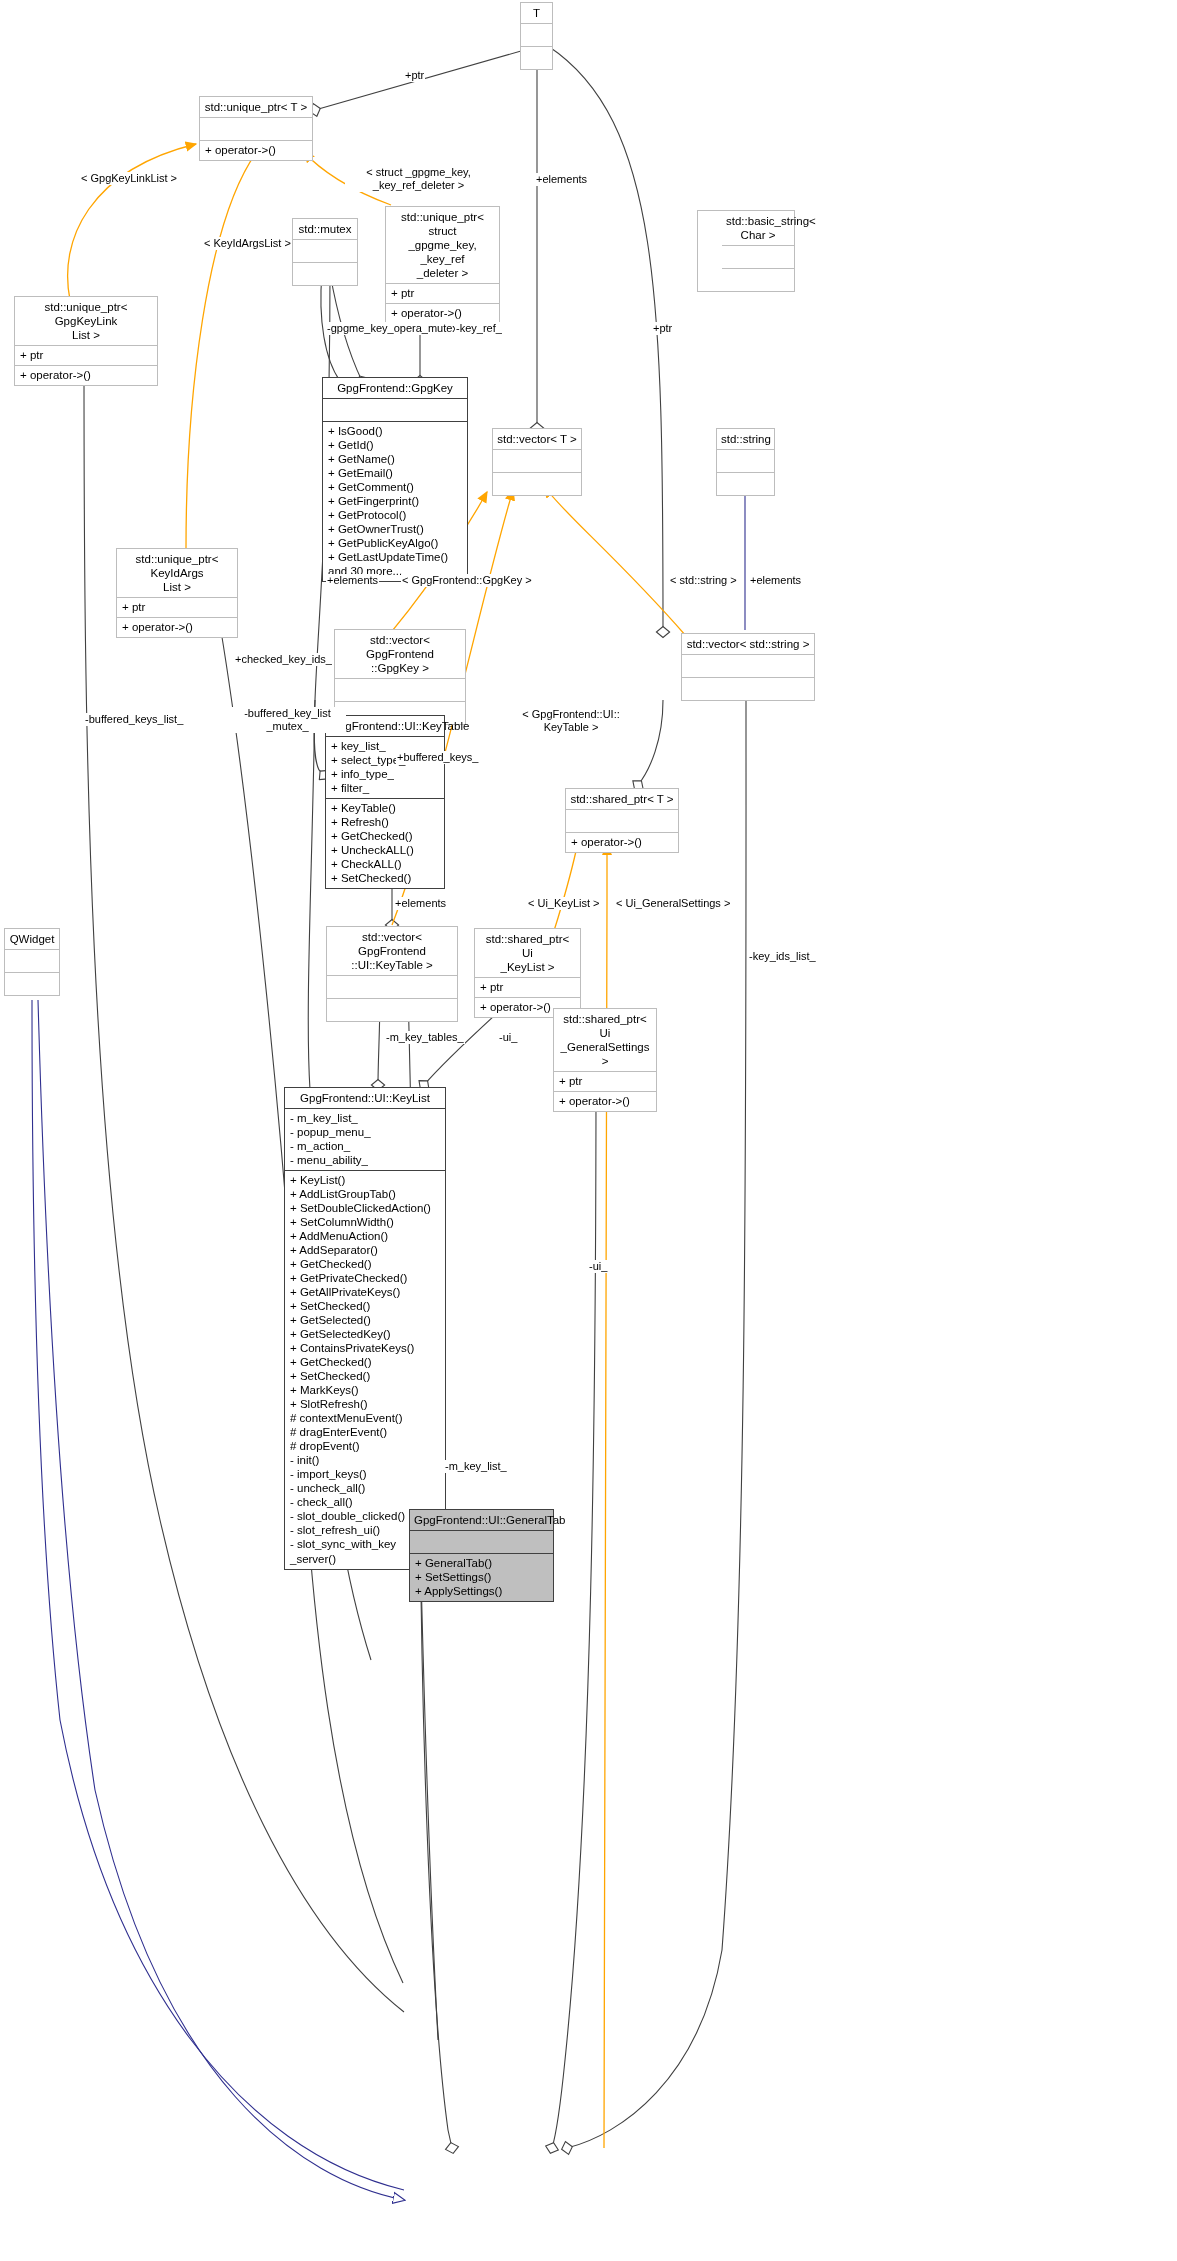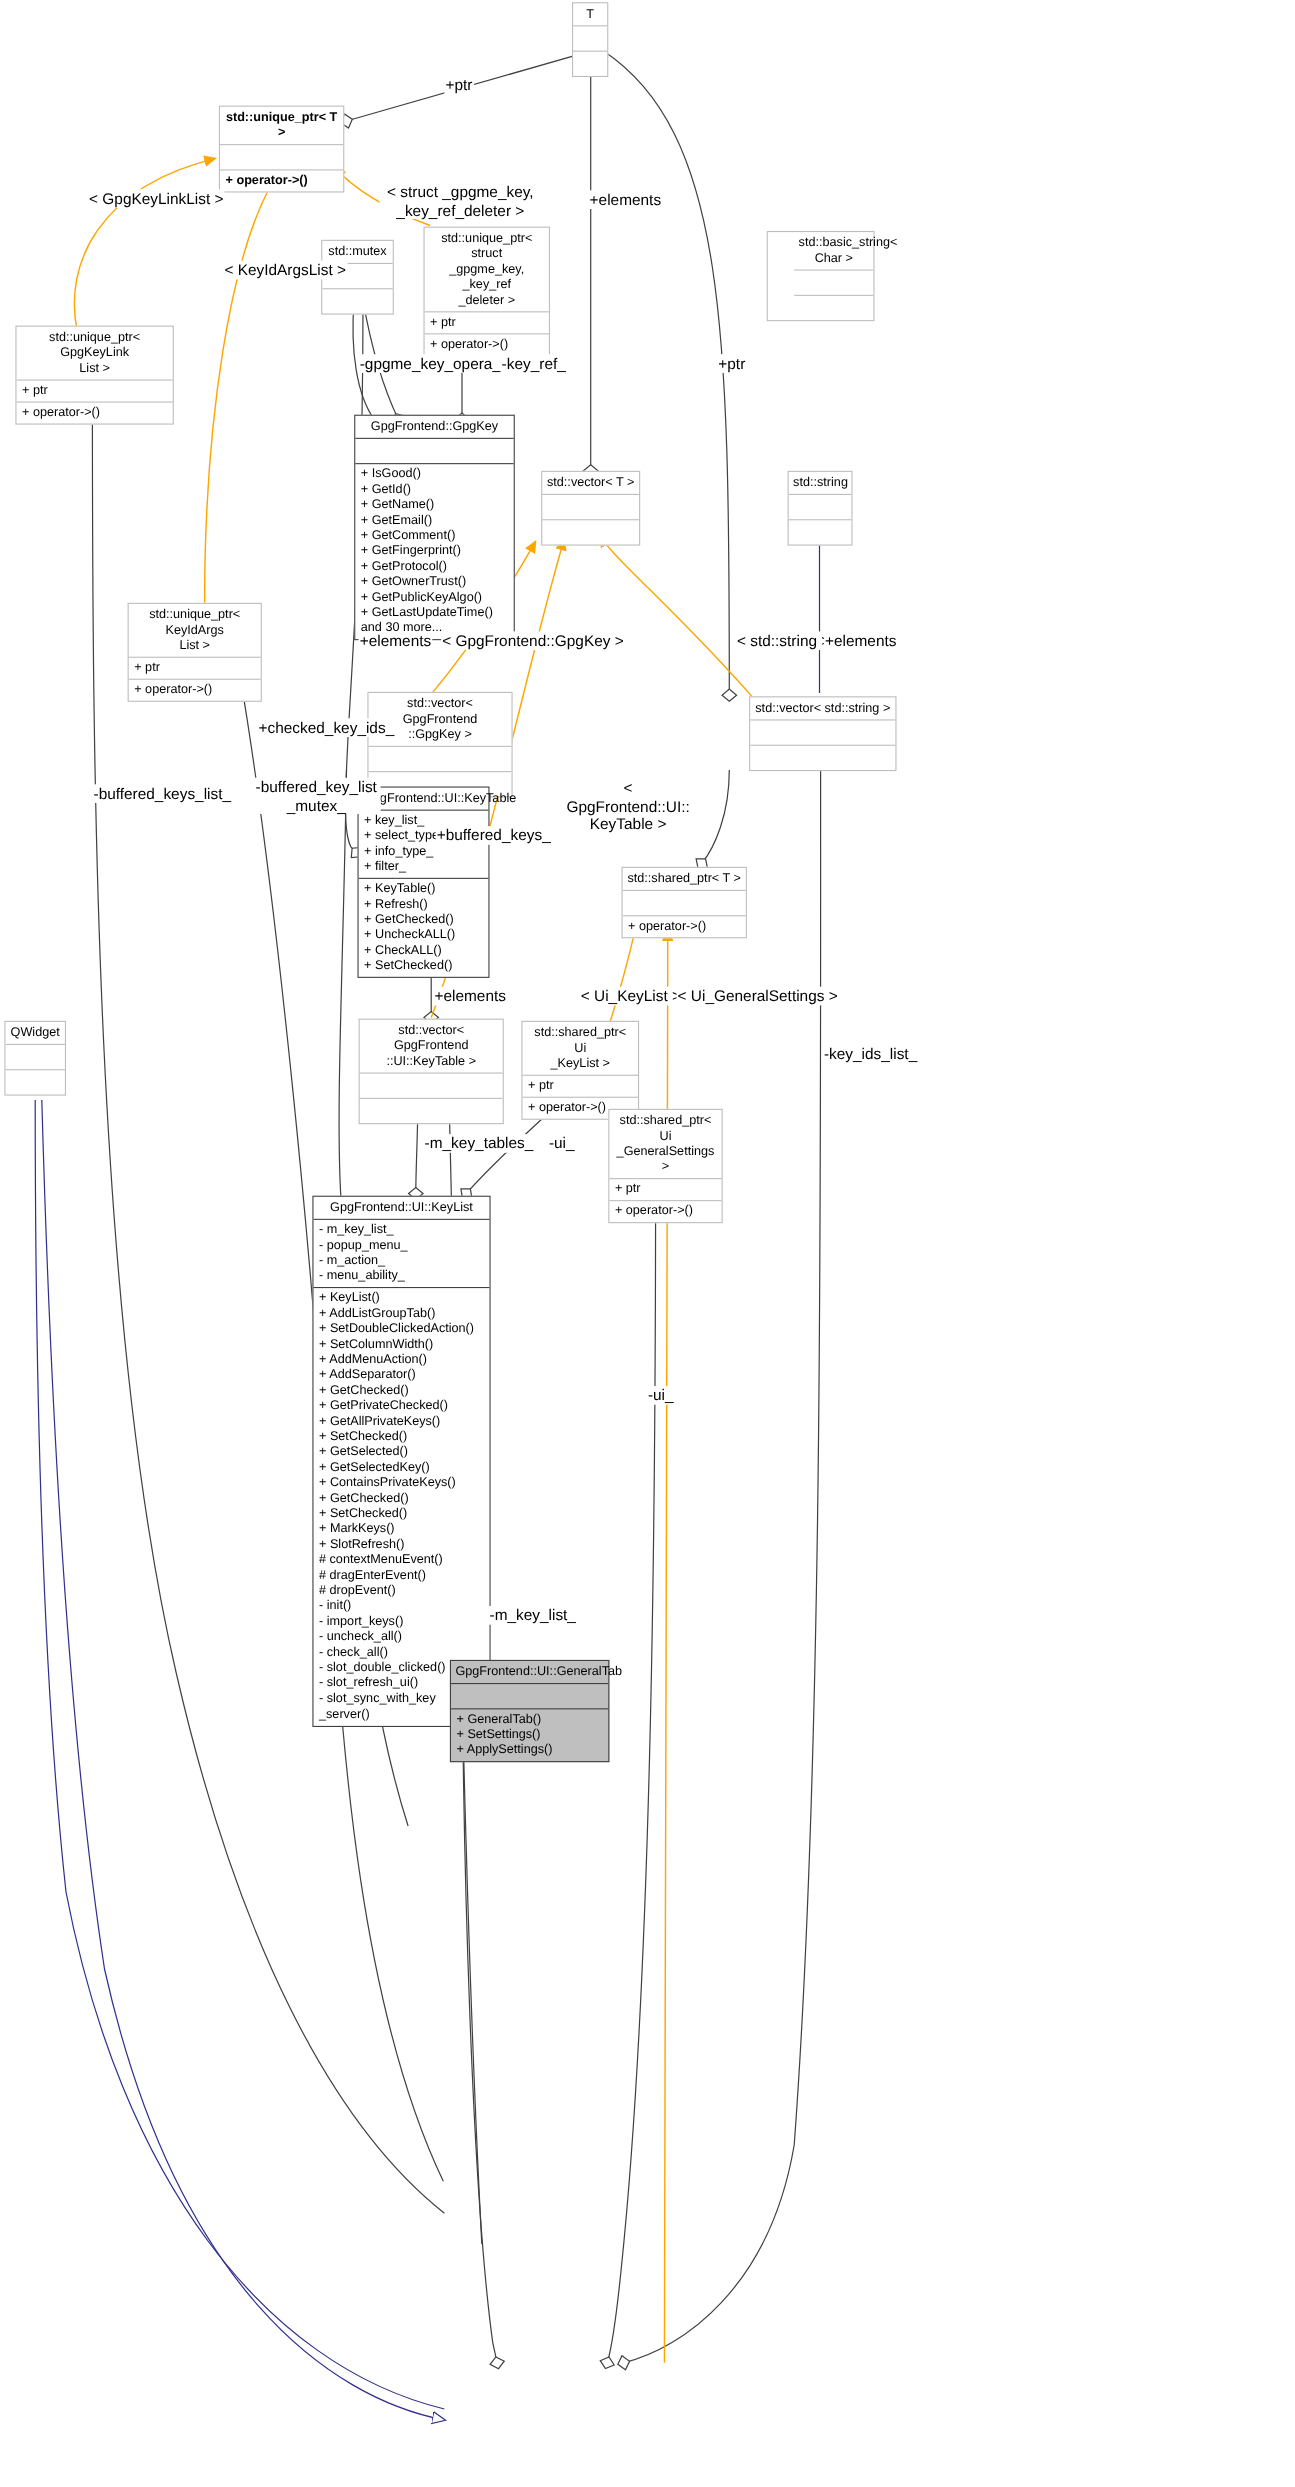"+ptr" .elabel { font-size: 14px -> 11px }
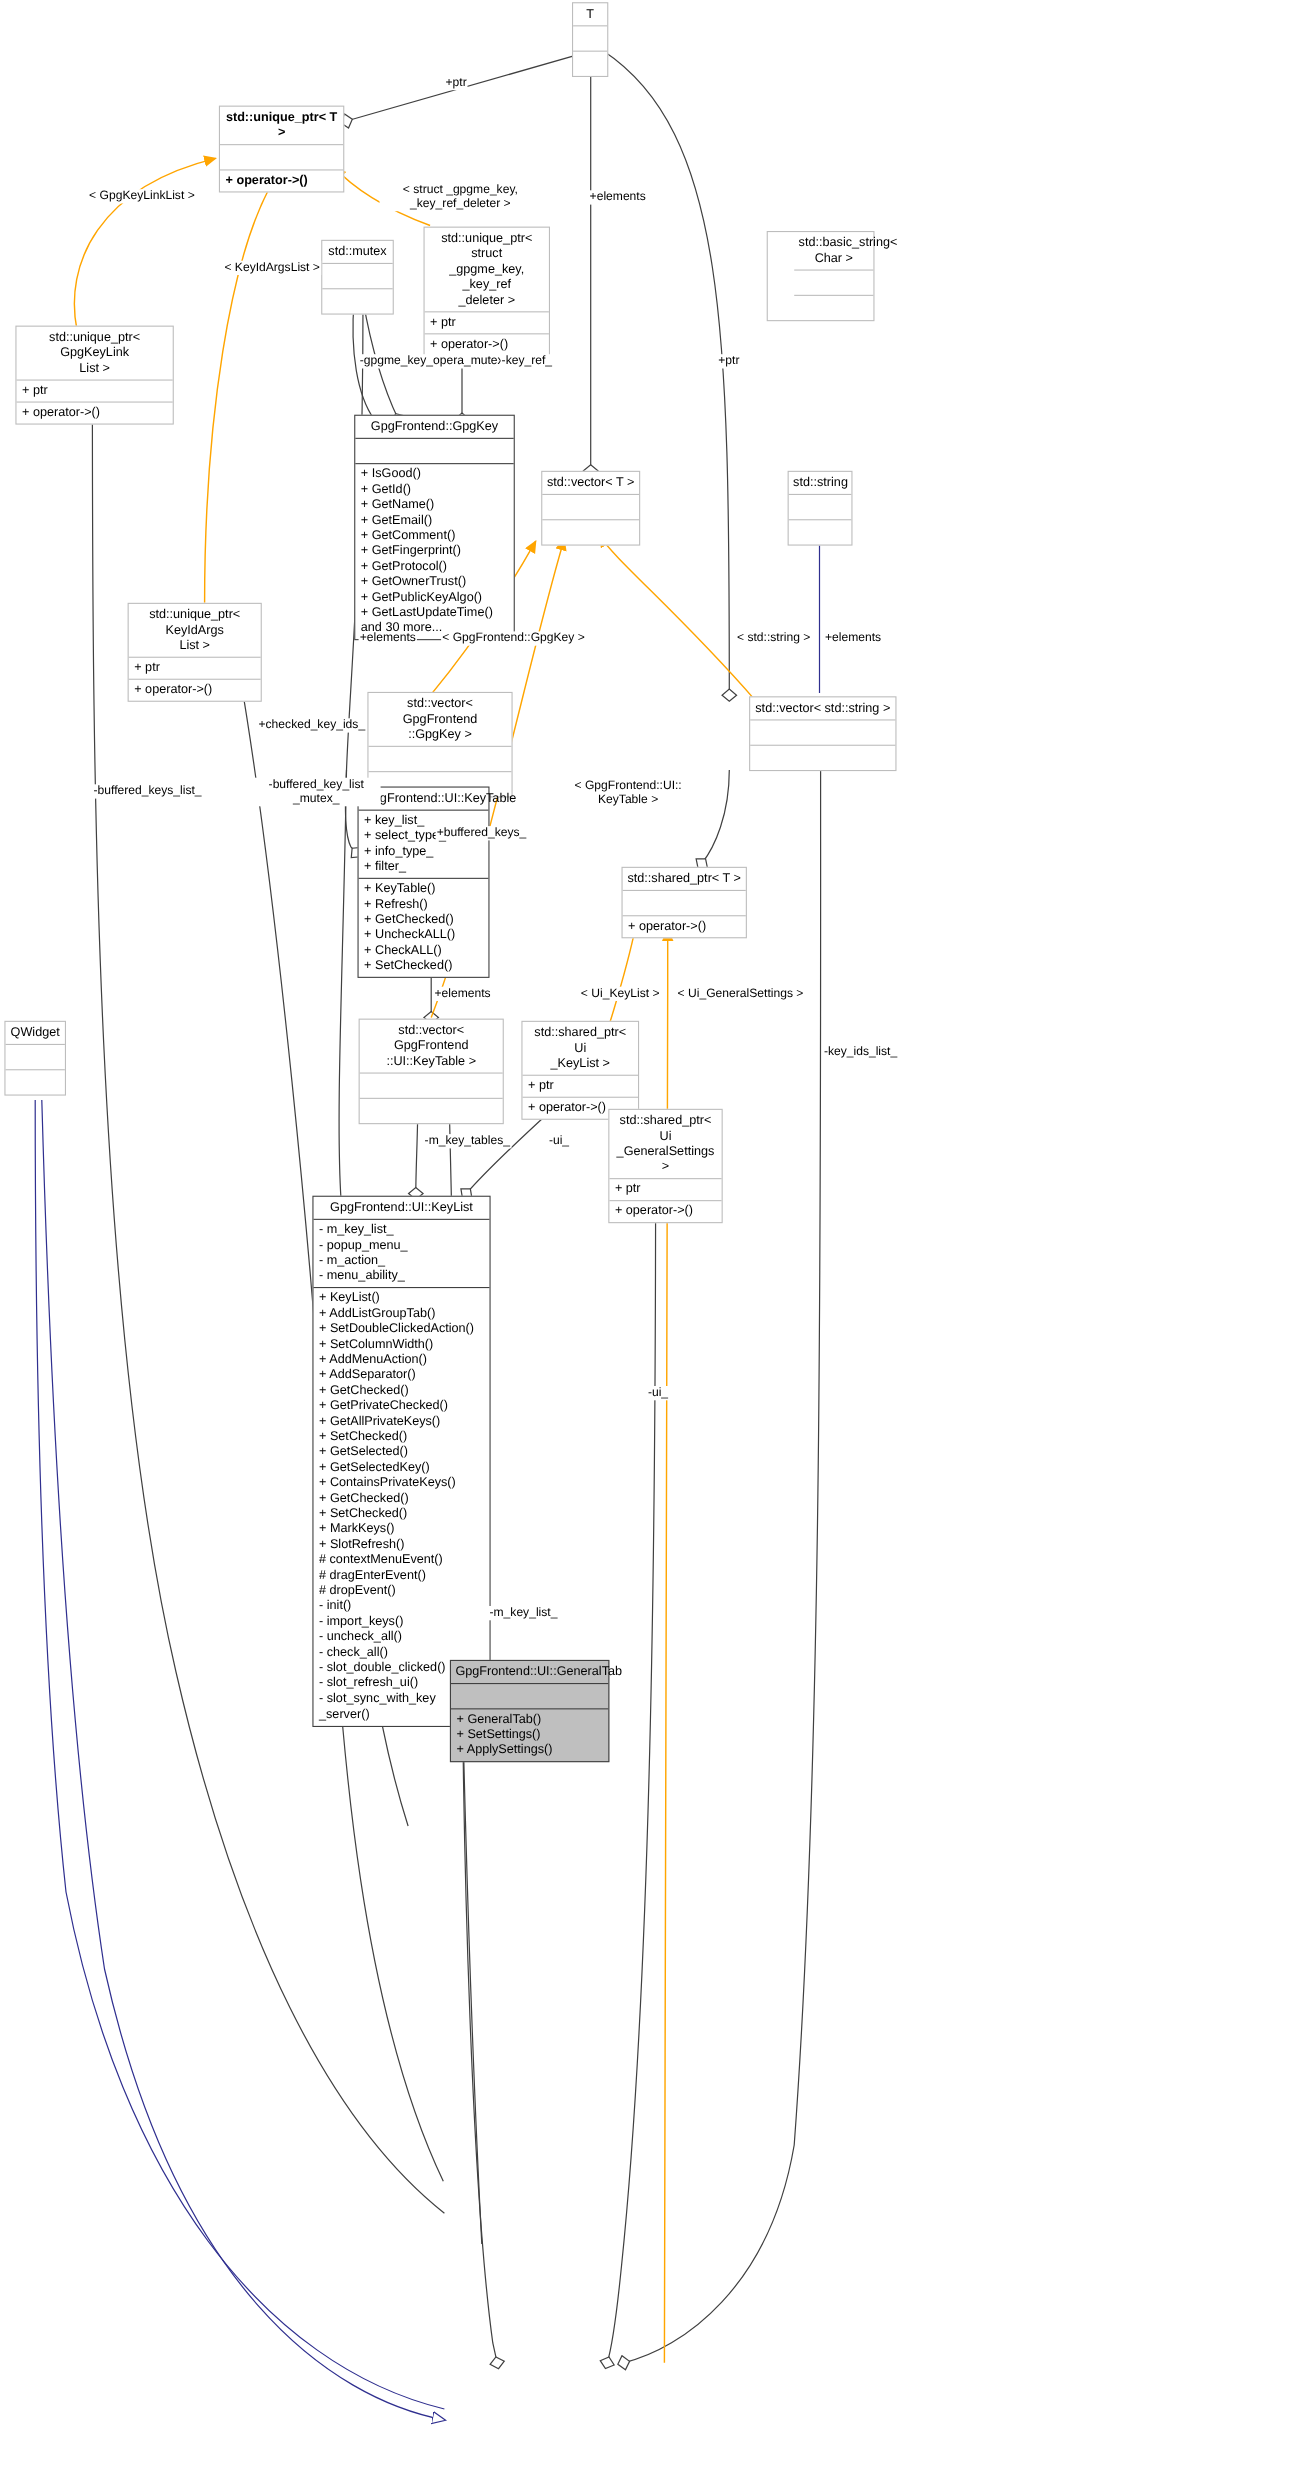"std::unique_ptr< T >" div.node { font-weight: bold -> none }
